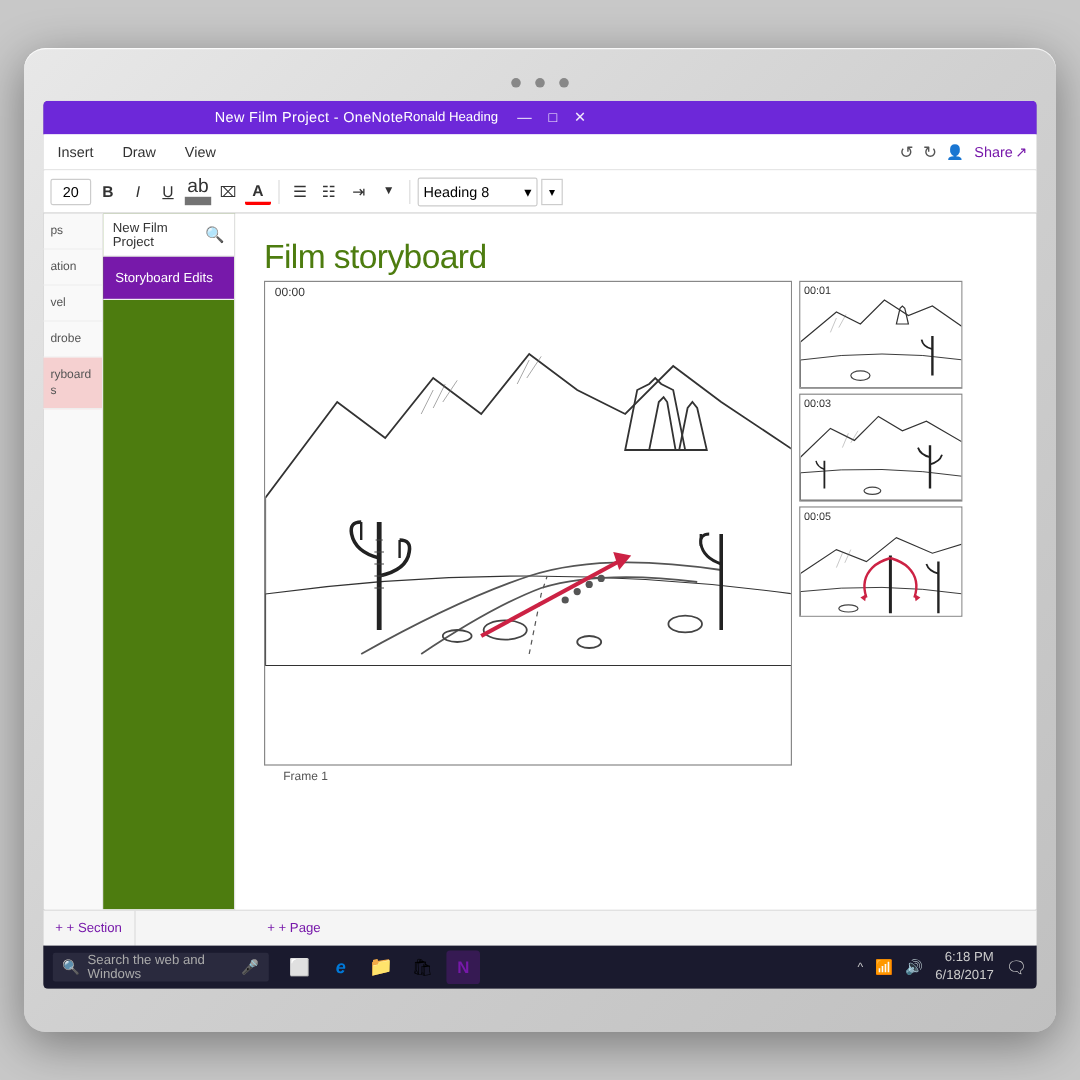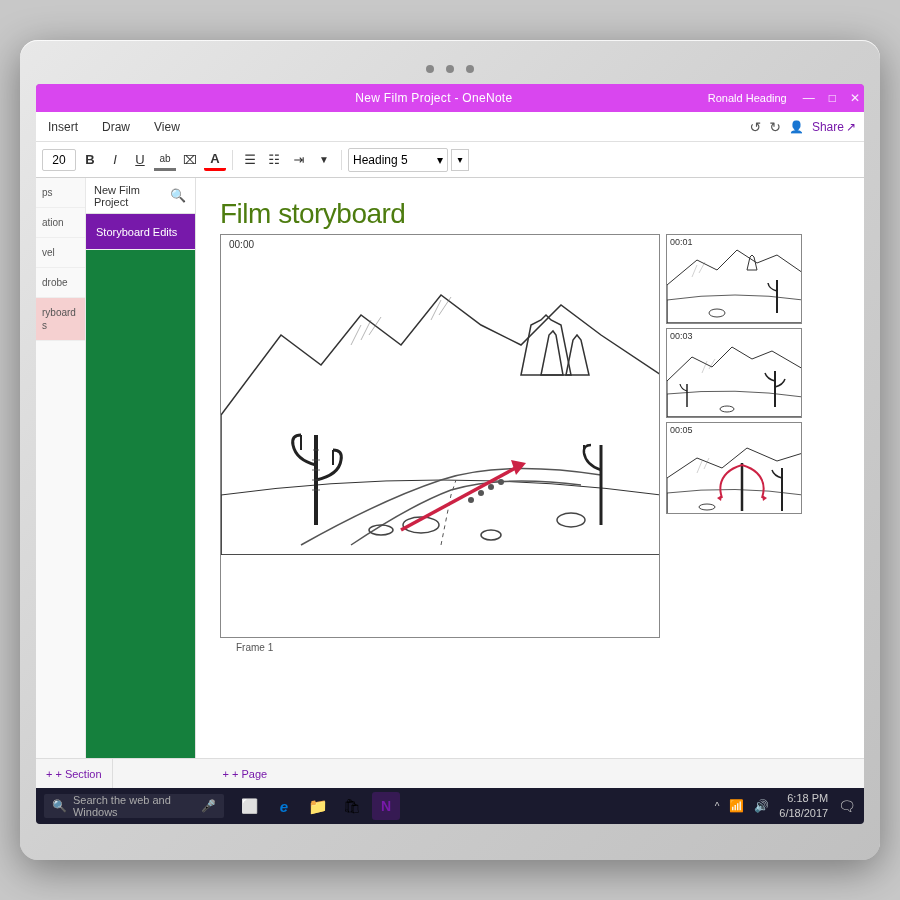"New Film Project - OneNote" .title-bar { background: #d946ef -> #6d28d9; justify-content: space-between -> flex-start; padding: 0 4px -> 0 23px }
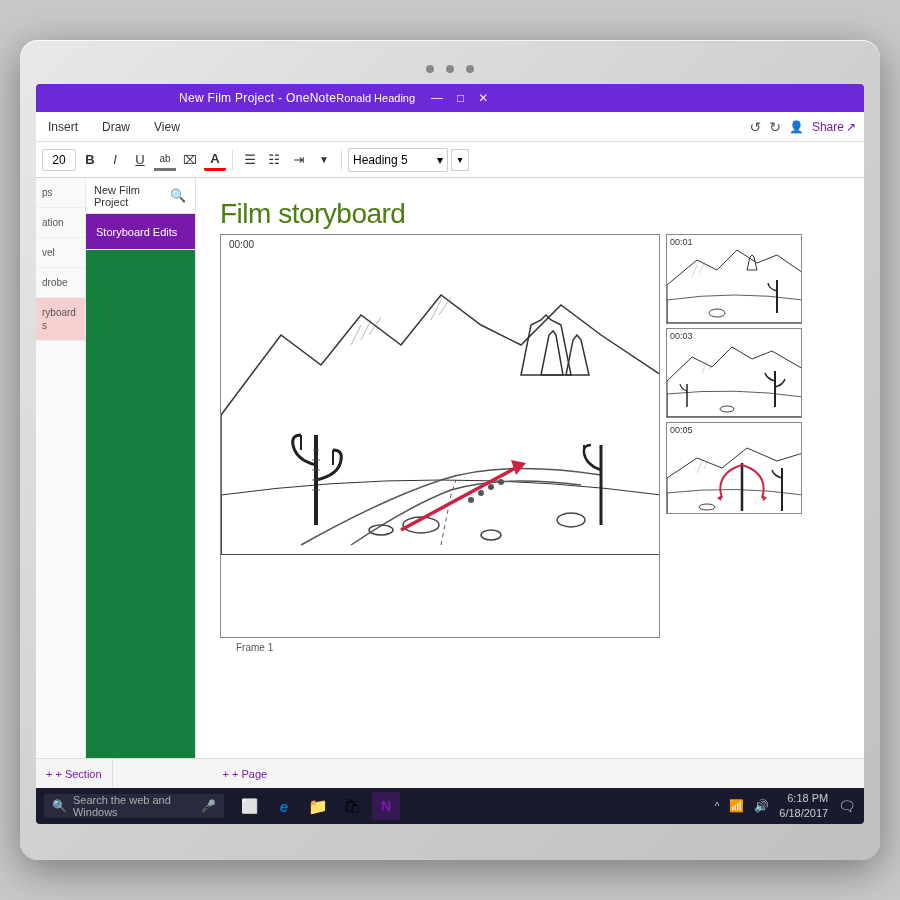"ab" .ribbon-highlight { border-bottom: 3px solid #737373 -> 7px solid #737373; font-size: 10px -> 16px }
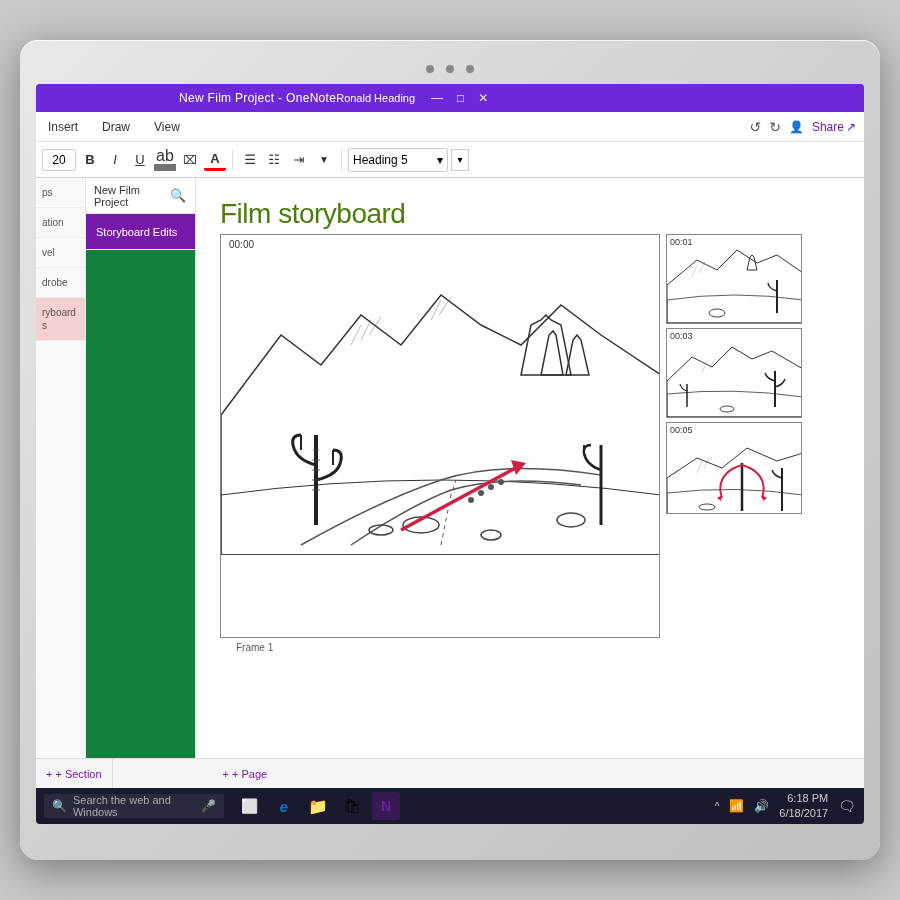"Heading 5" span.heading-dropdown-text { text: 5 -> 8 }
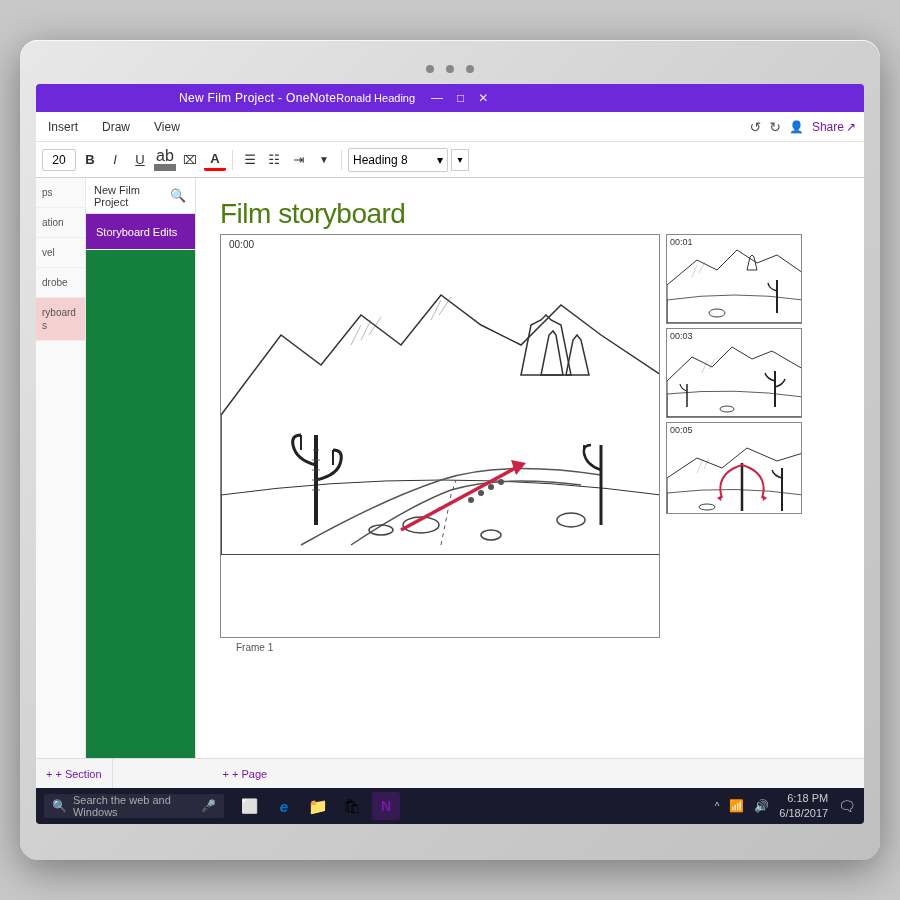"New Film Project" .sidebar-pages { background: #15803d -> #4d7c0f }
